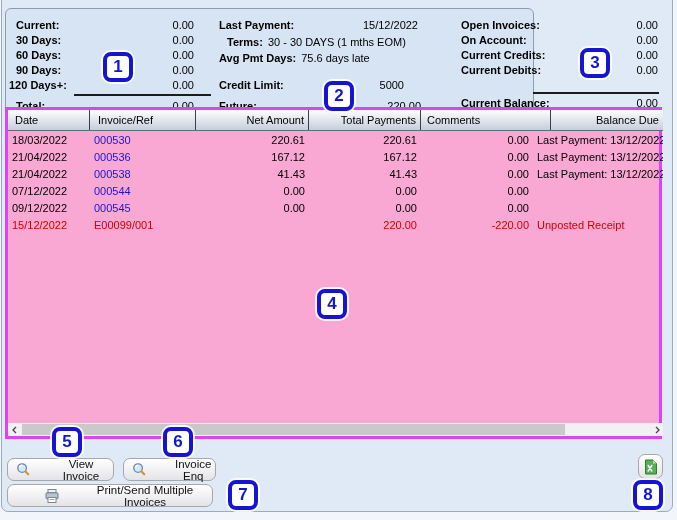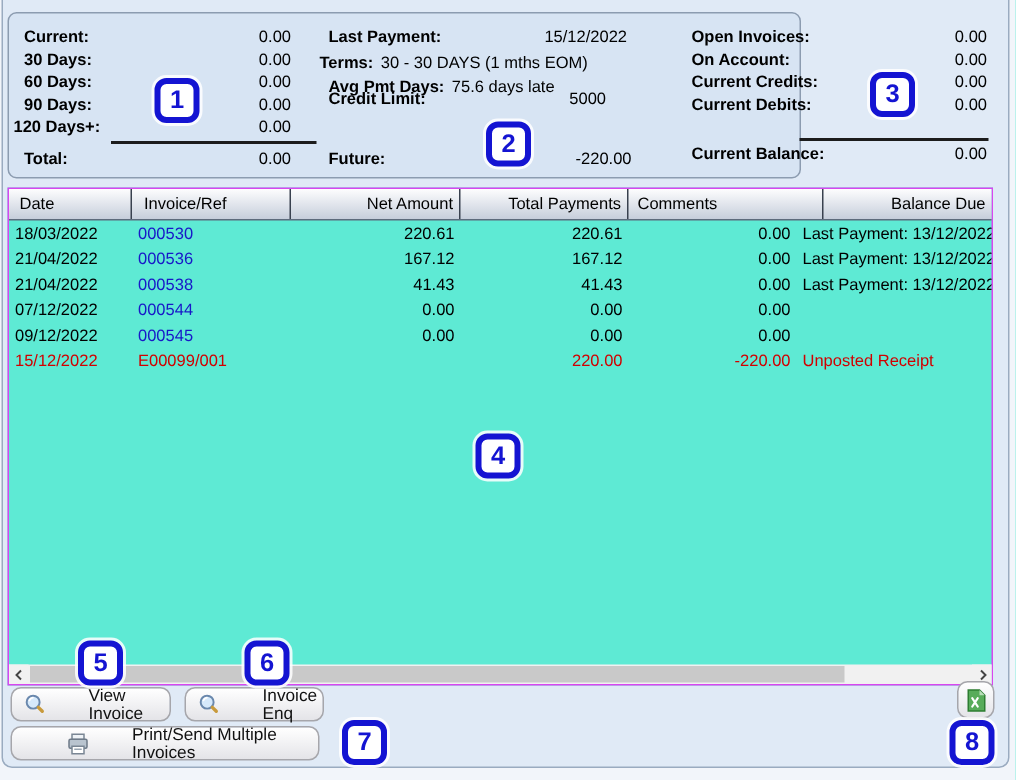"Terms:" div.srow { left: 207px -> 221px }
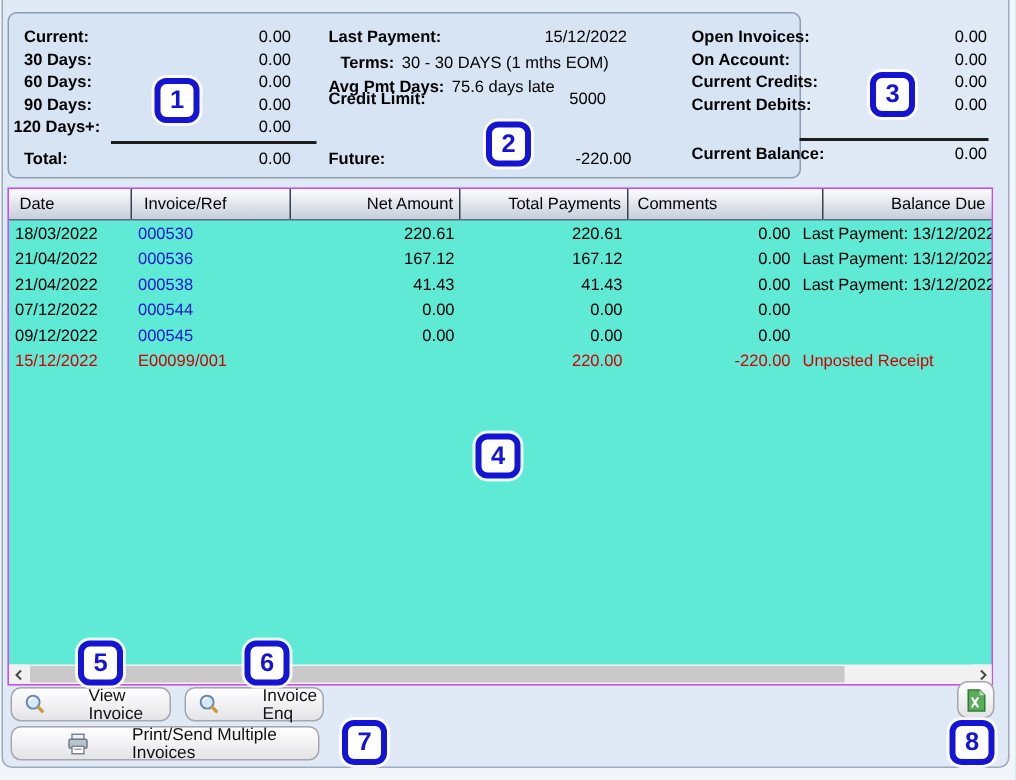"Credit Limit:" div.srow { top: 49px -> 68px }
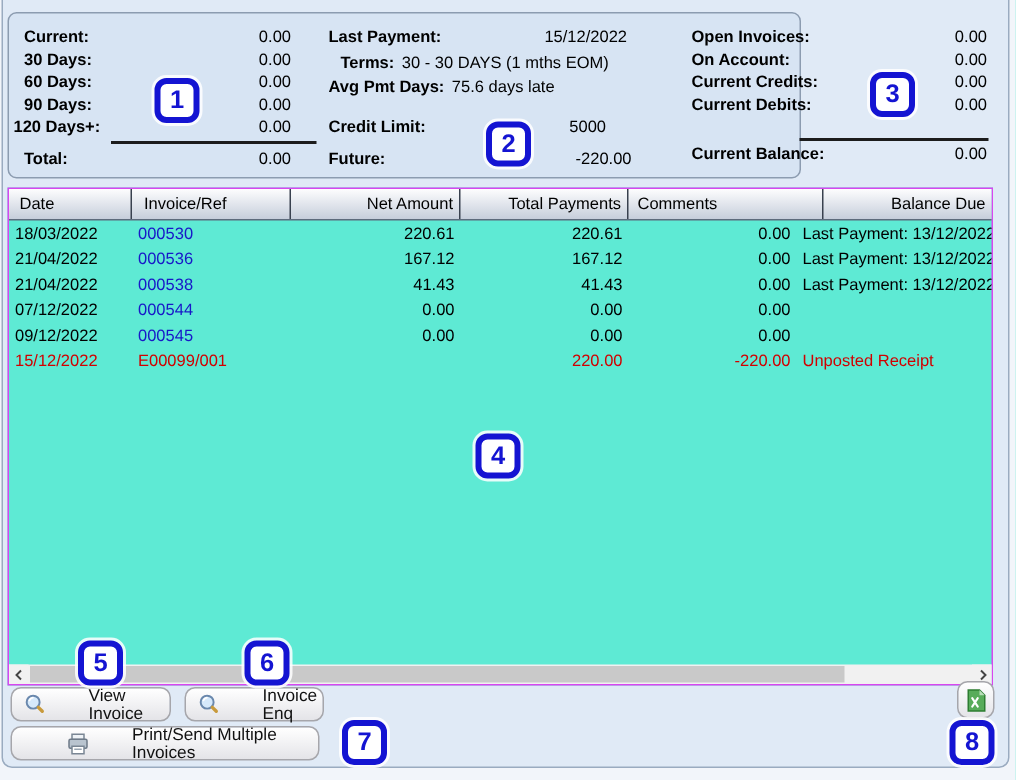"Date" .grid { background: #5eead4 -> #f9a8d4; border: 1px solid #d946ef -> 3px solid #d946ef; top: 125px -> 107px }
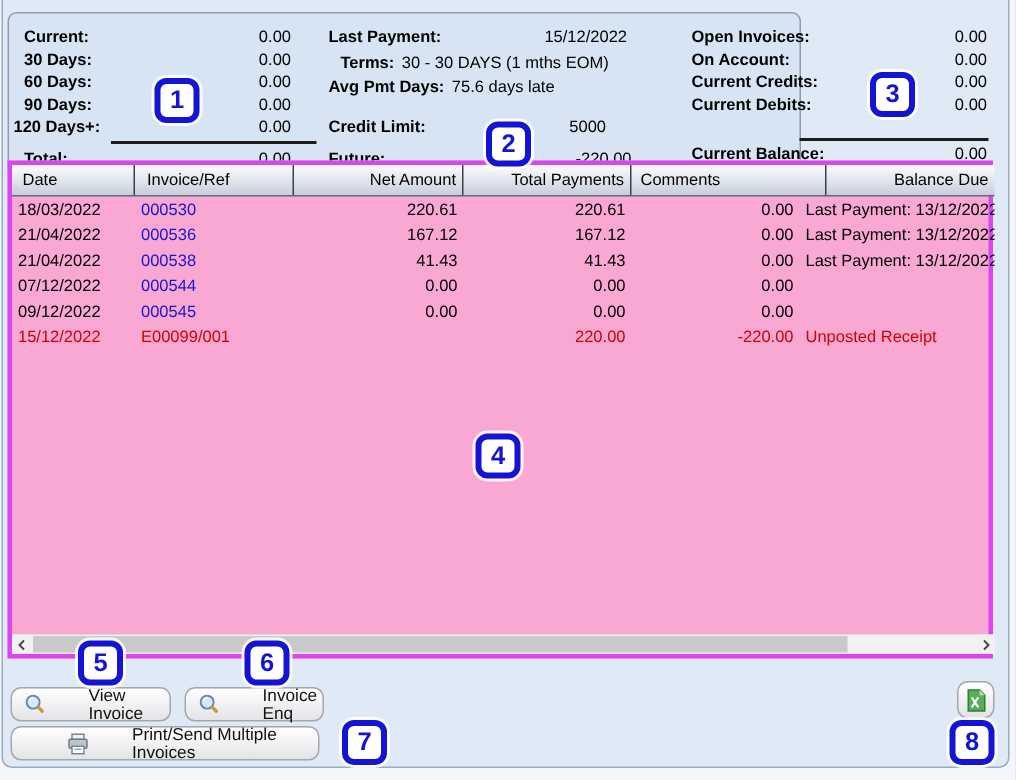"View Invoice" .btn .bl { text-align: none -> center }
